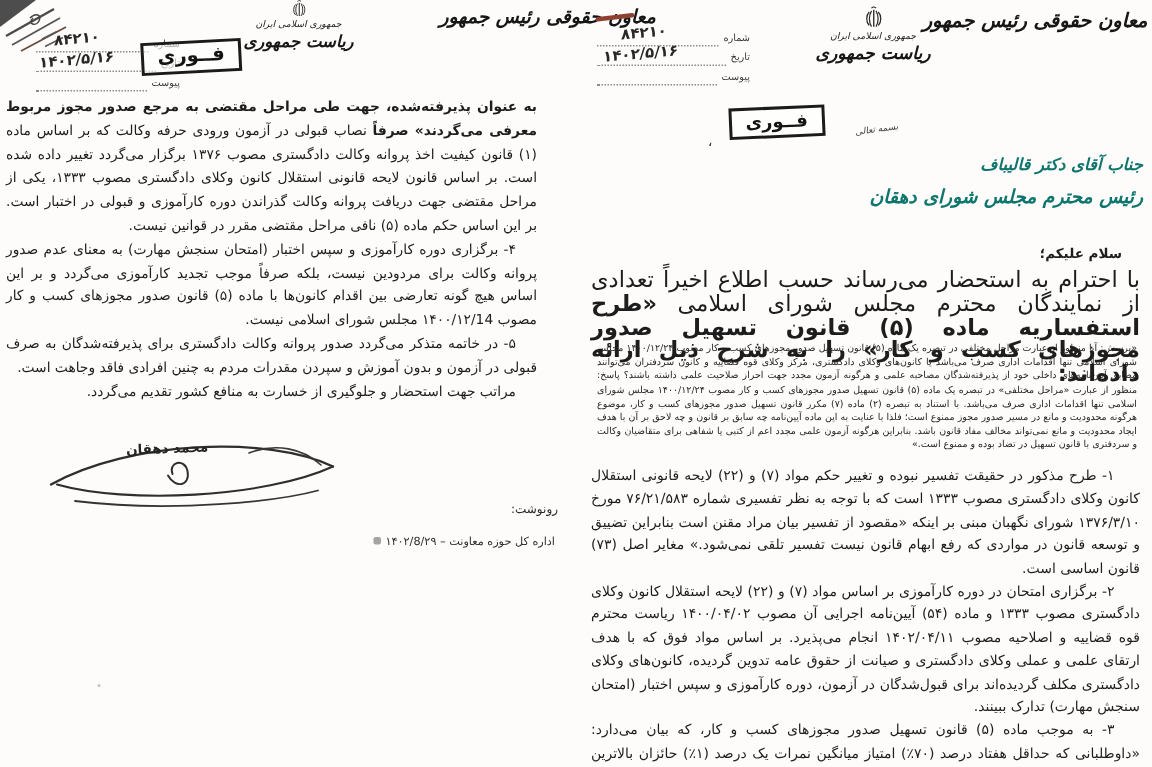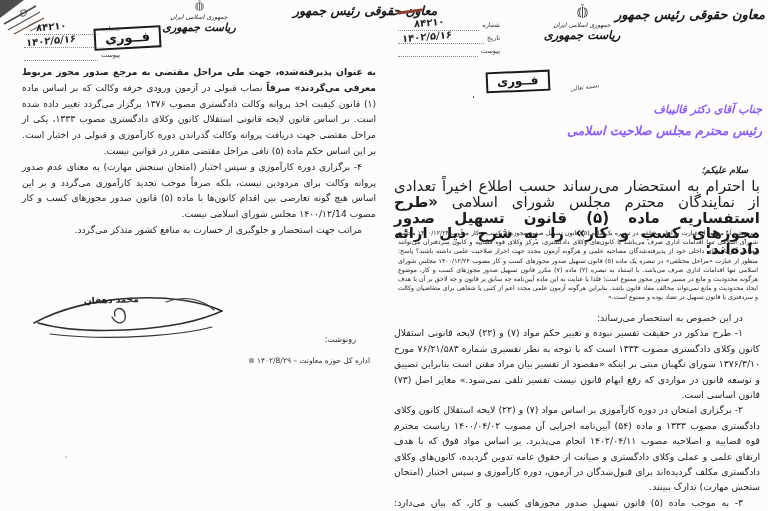"به عنوان پذیرفته‌شده، جهت طی" div.body2 { left: 22px -> 4px }
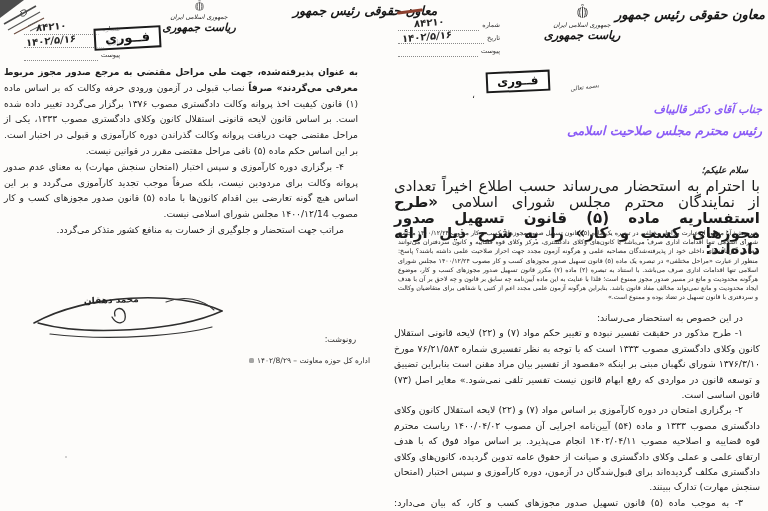"جناب آقای دکتر قالیباف" .addr { color: #8b5cf6 -> #0f766e }
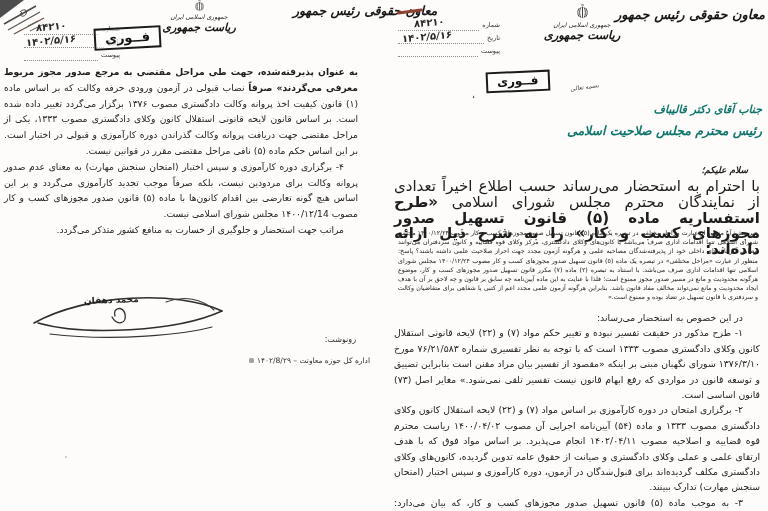"رئیس محترم مجلس صلاحیت اسلامی" div.tt { text: صلاحیت اسلامی -> شورای دهقان }
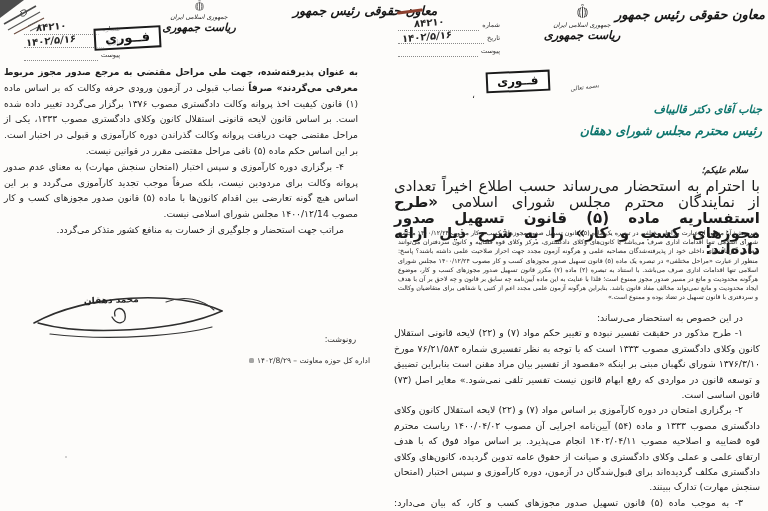"سلام علیکم؛" div.salam { font-style: italic -> none }
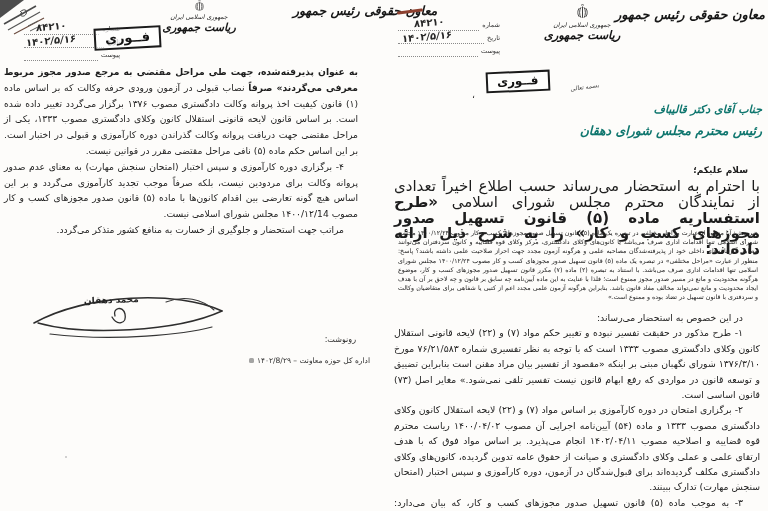"۵- در خاتمه متذکر می‌گردد" p.ind2 { html: none -> <p>۵- در خاتمه متذکر می‌گردد صدور پروانه وکالت دادگستری برای پذیرفته‌شدگان به صرف قبولی در آزمون و بدون آموزش و سپردن مقدرات مردم به چنین افرادی فاقد وجاهت است.</p> }
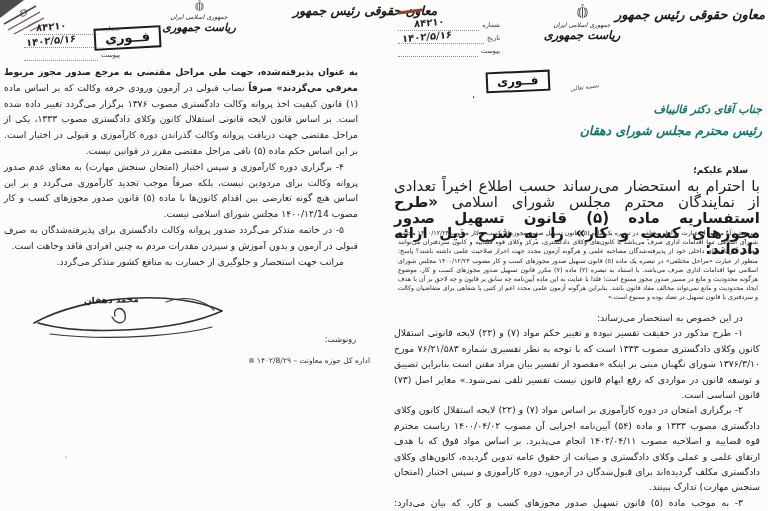"مراتب جهت استحضار و جلوگیری" p.ind2 { text: متذکر -> تقدیم }
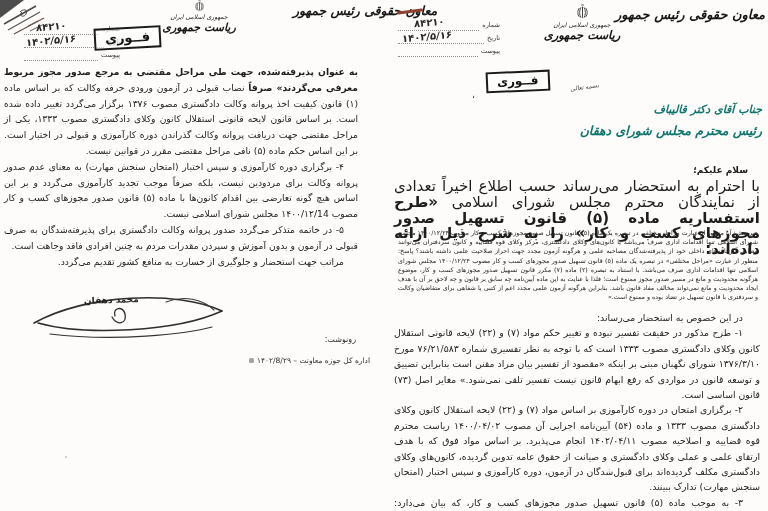"در این خصوص به استحضار" p.ind { html: <p>در این خصوص به استحضار می‌رساند:</p> -> none }
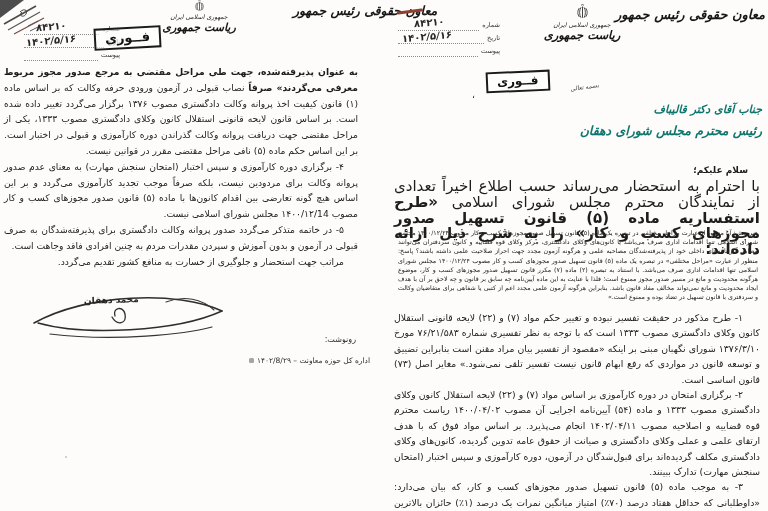"رونوشت:" div.cc-label { right: 30px -> 14px }
